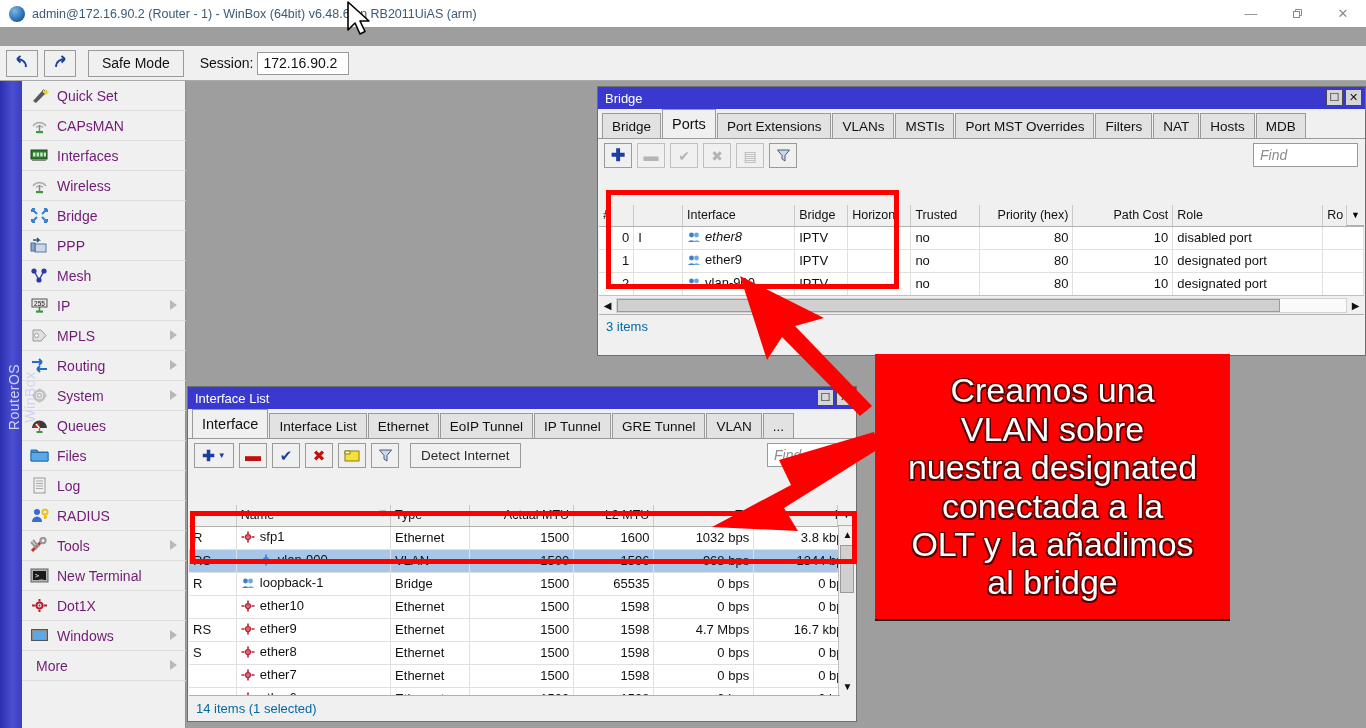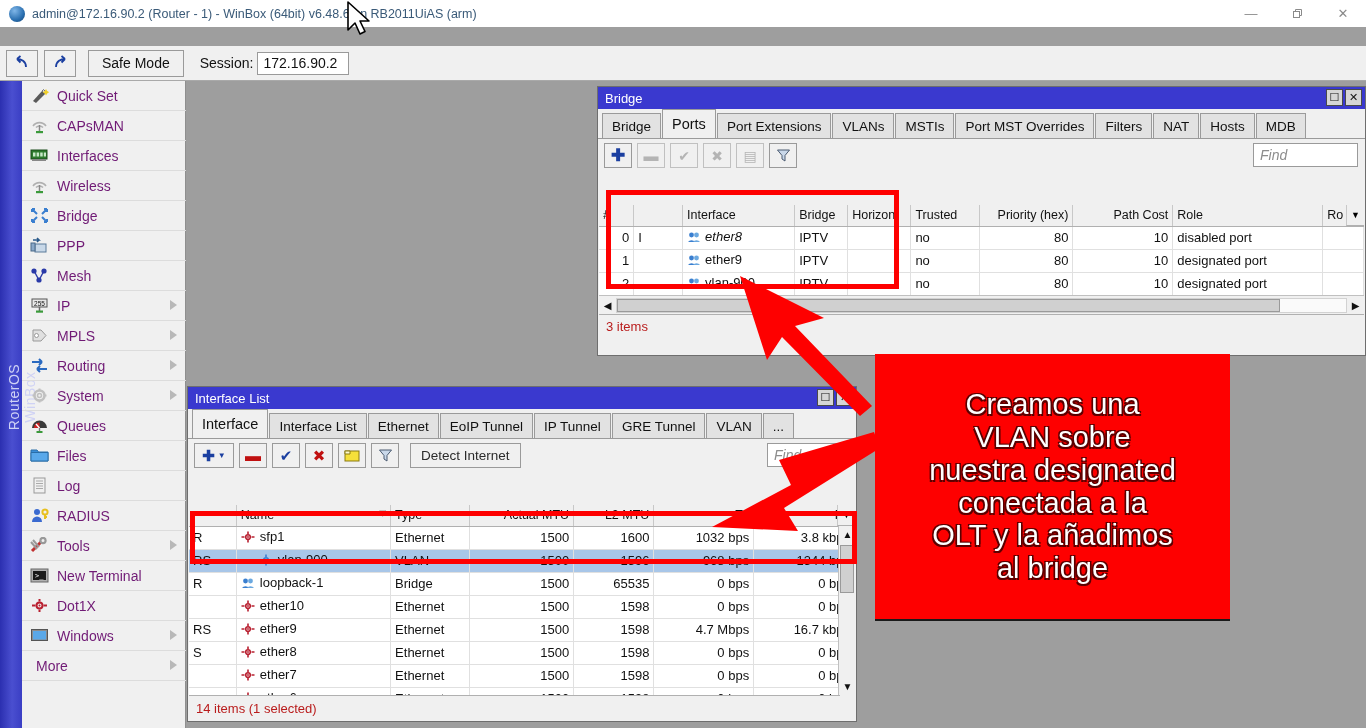"3 items" .statusbar { color: #b91c1c -> #0369a1 }
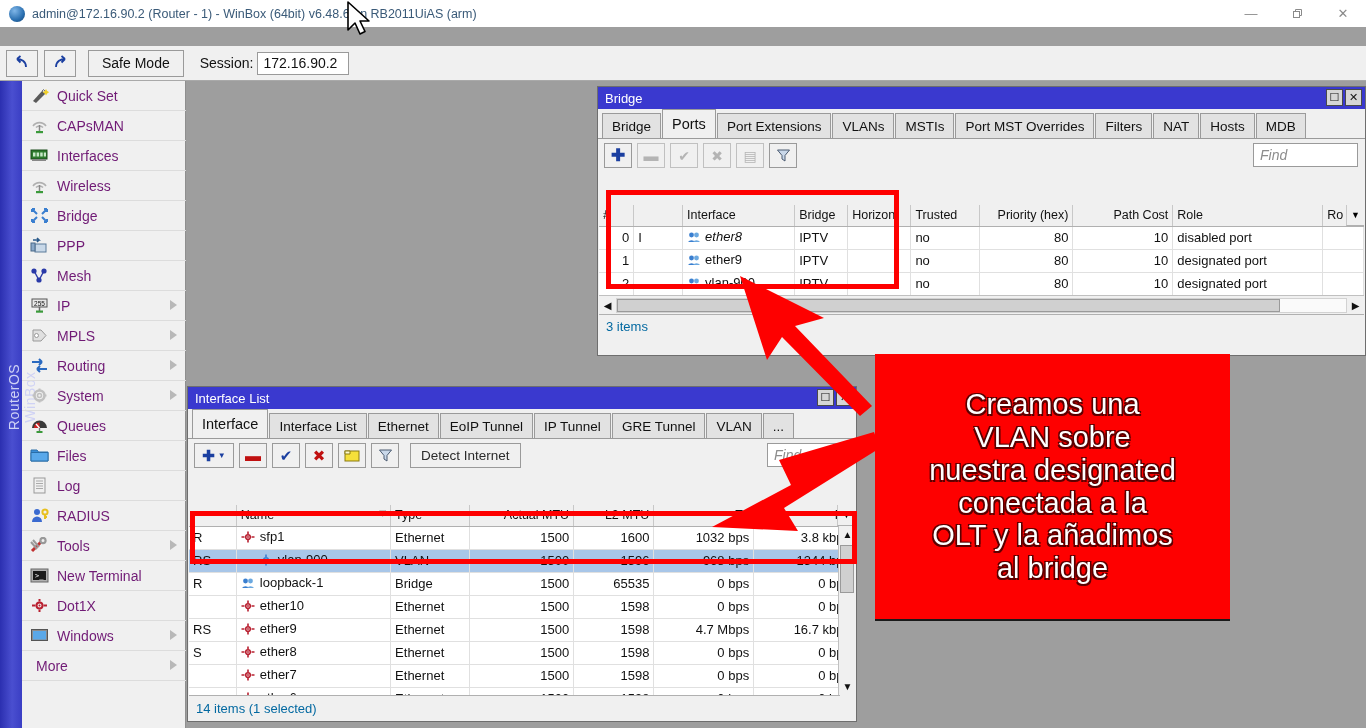"Creamos una" .callout { font-size: 29px -> 34px }
